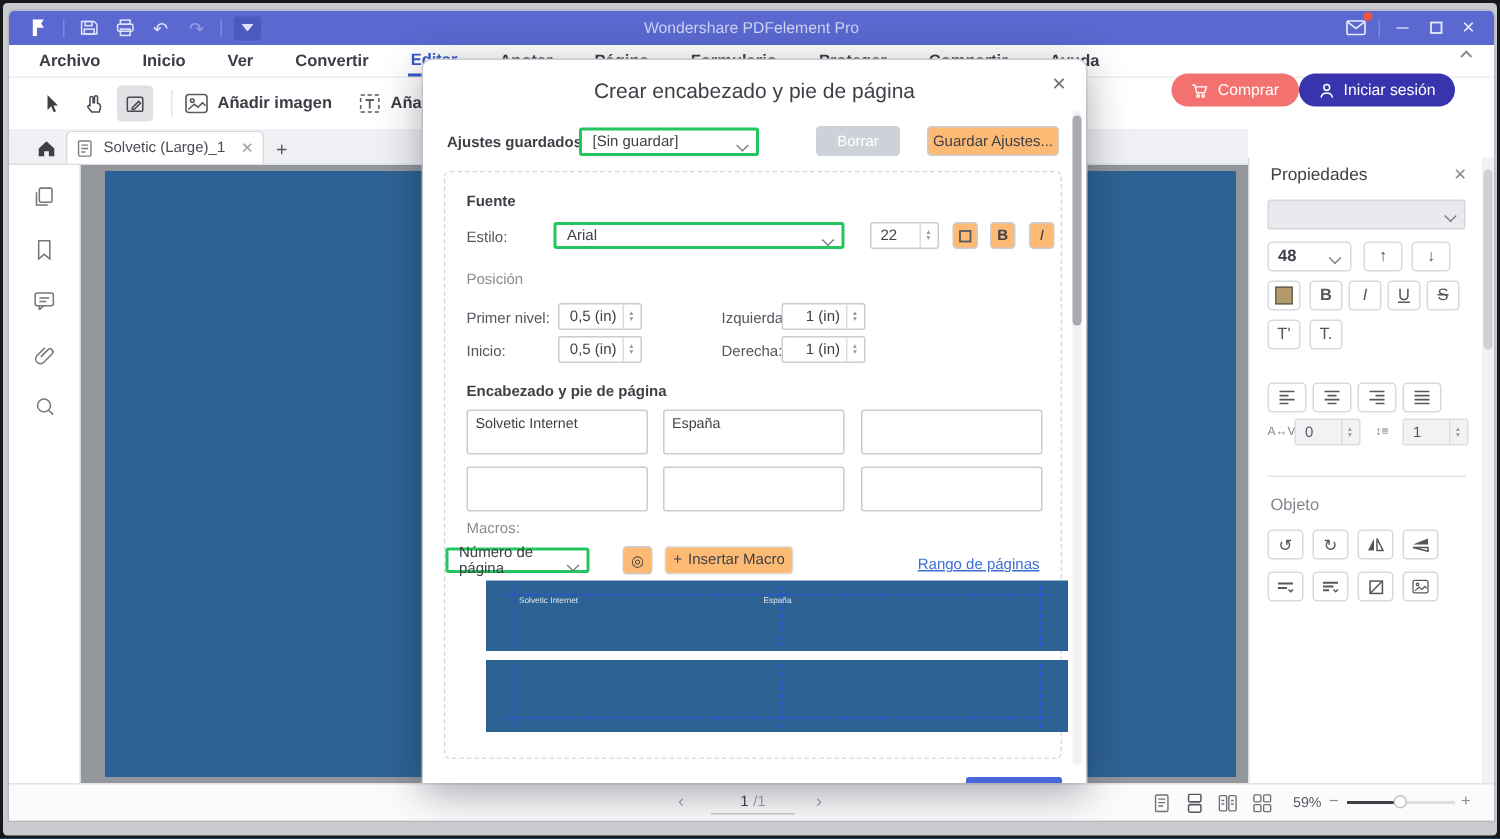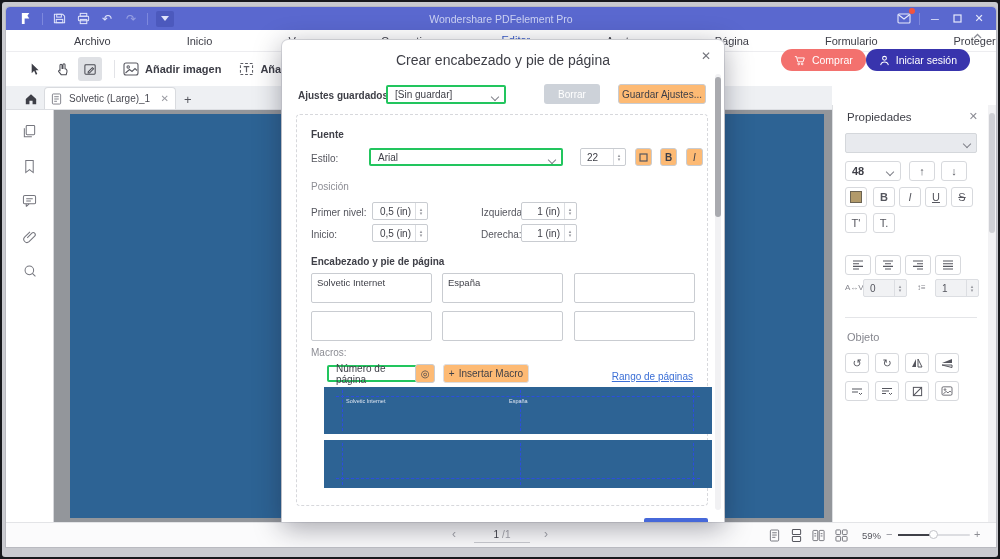"Archivo" .menu-item { font-weight: normal -> bold; margin-left: 48px -> none }
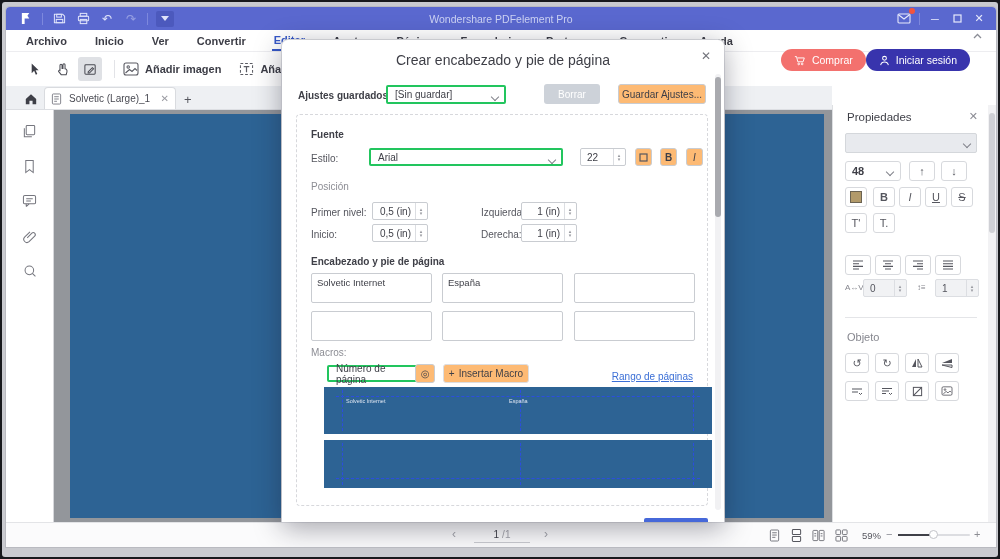"Número de página" span.combo { left: 30px -> 0; width: 107px -> 96px }
